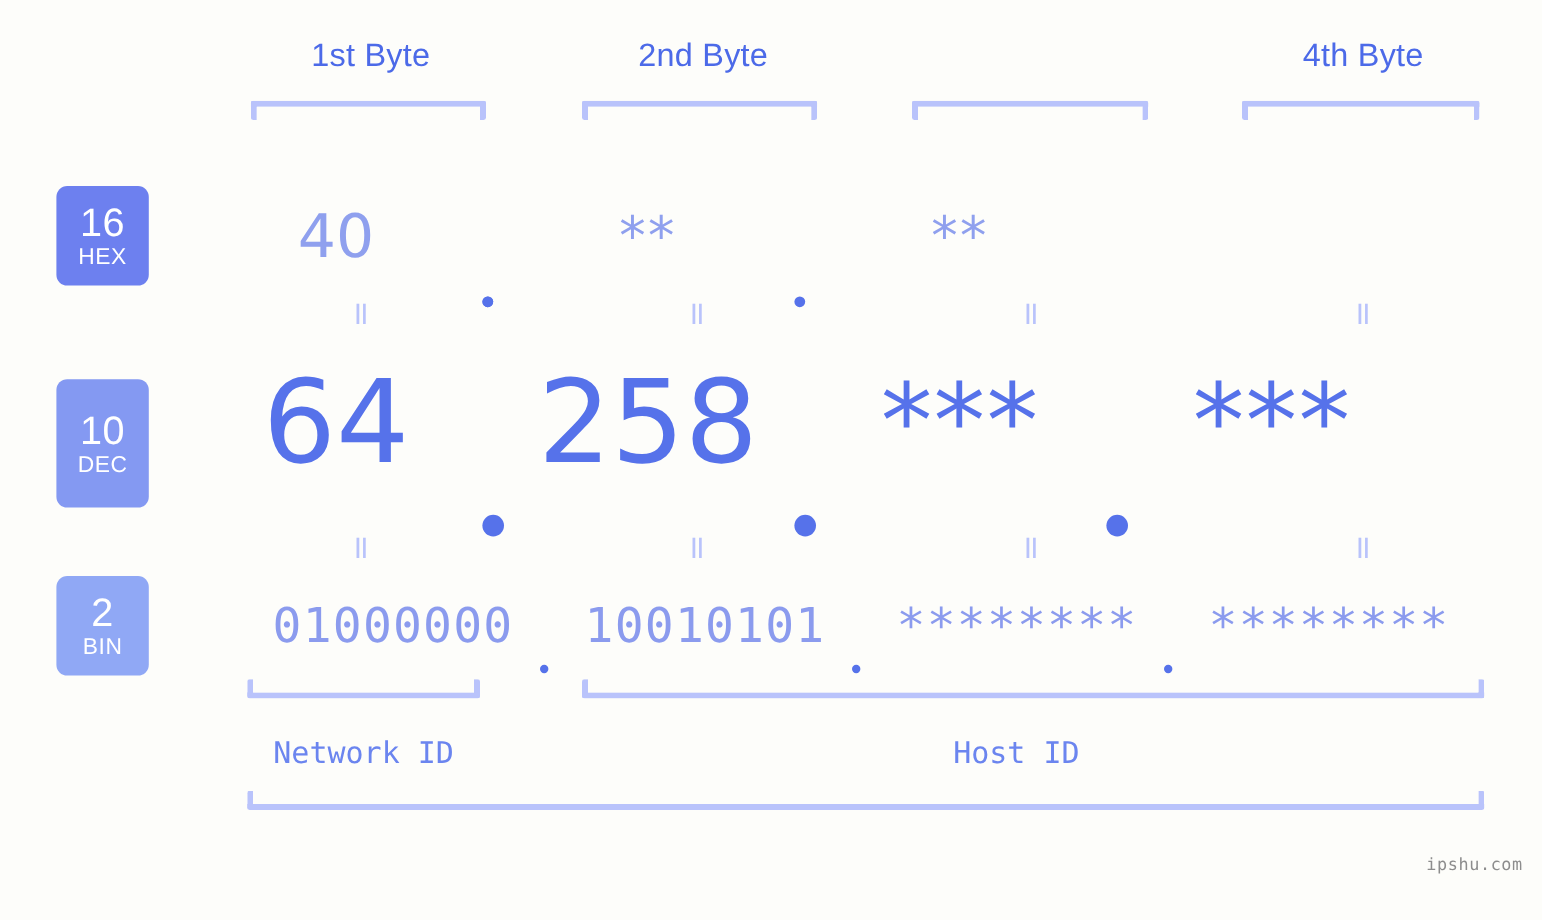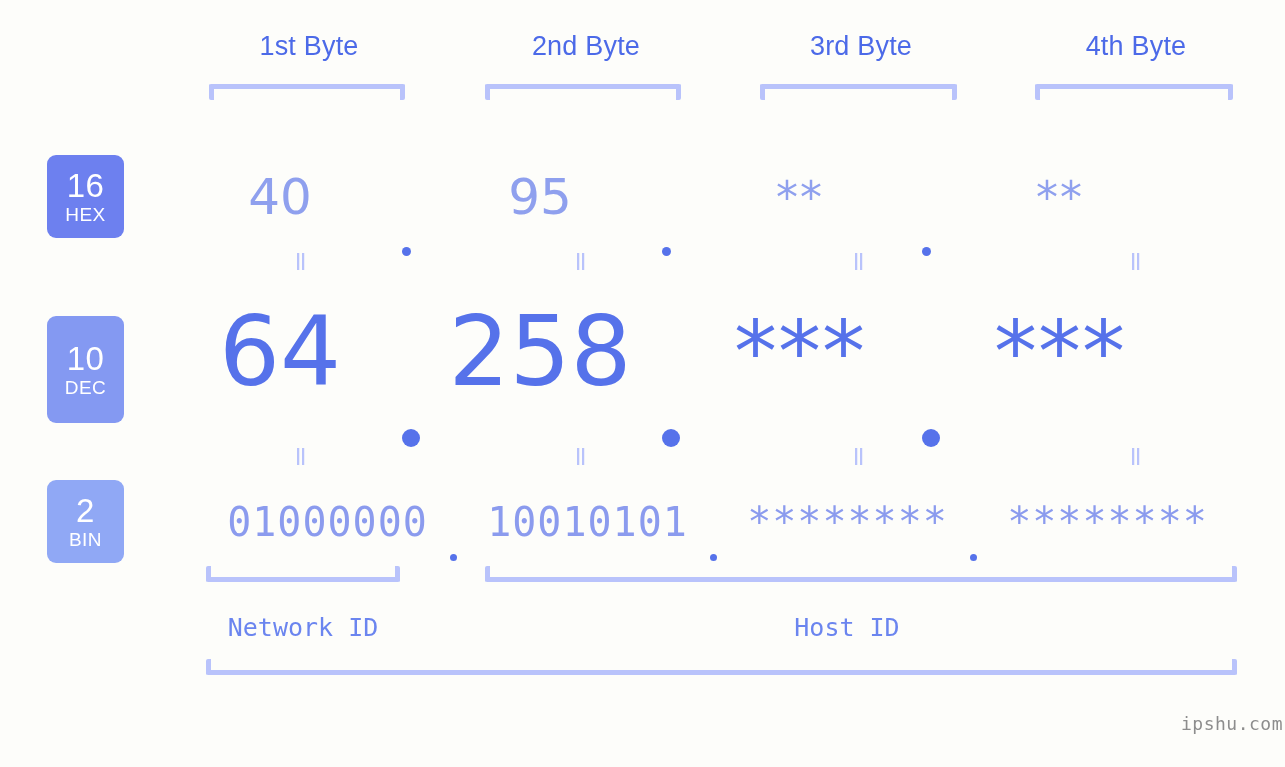"3rd Byte" div.byte-head { html: <div>3rd Byte</div> -> none }
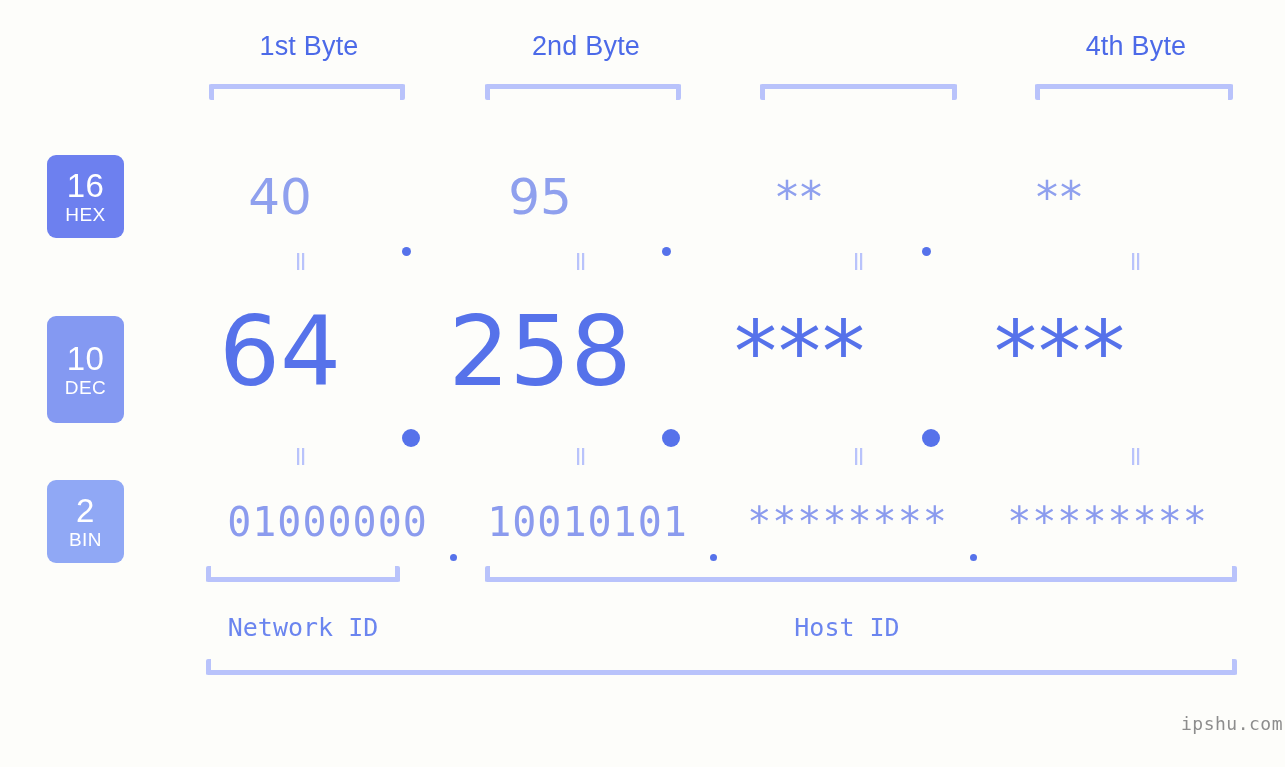"95" div.cell { html: <div>95</div> -> none }
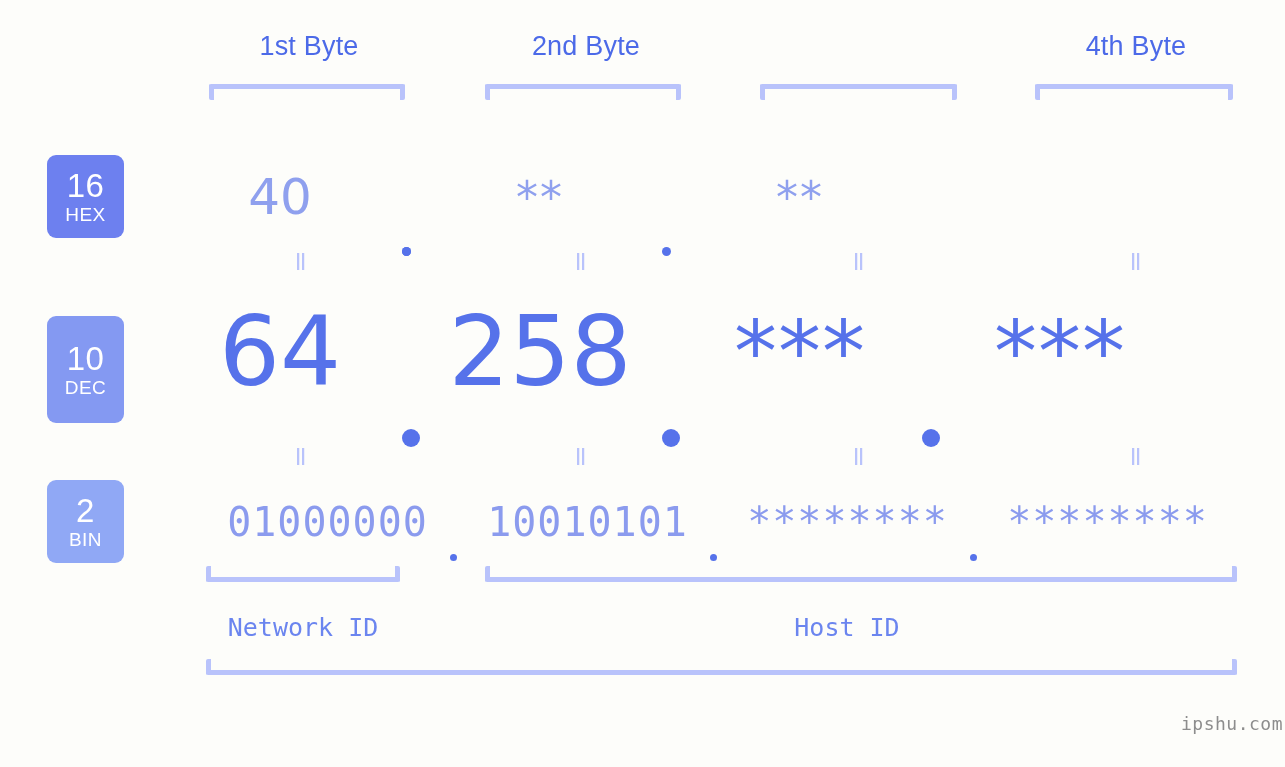"ipshu.com" #watermark { font-size: 18px -> 14px; right: 2px -> 16px }
